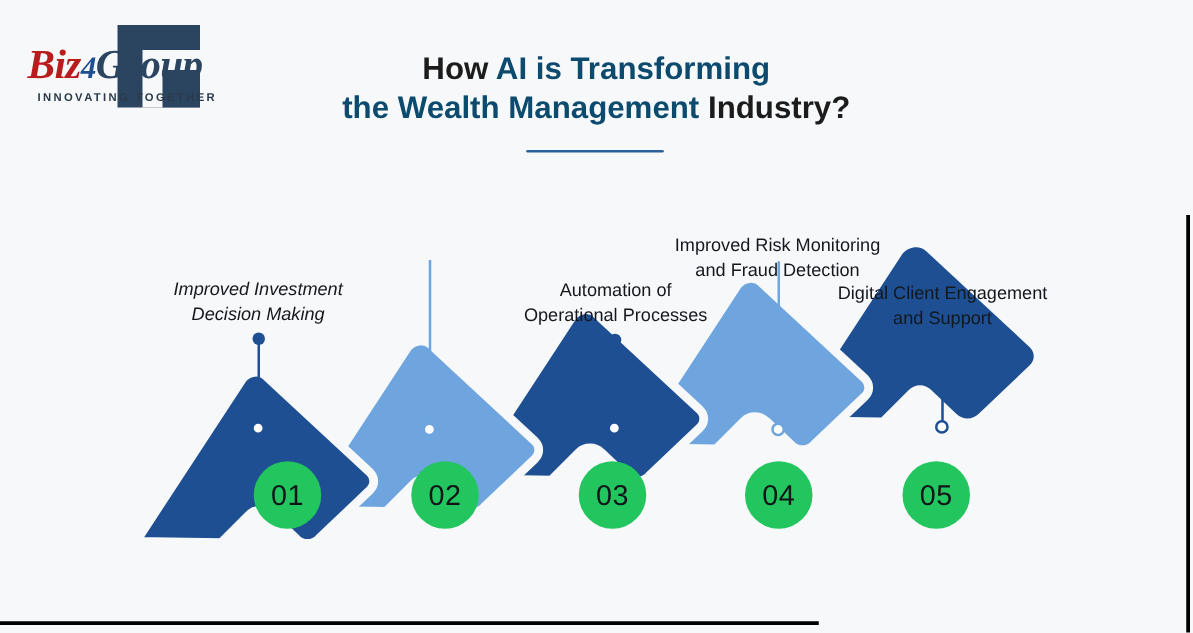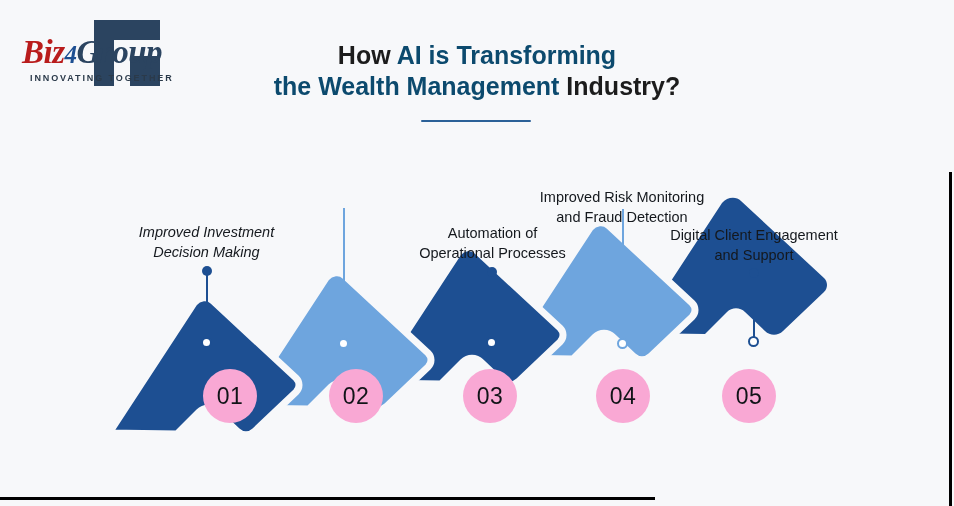"01" .num-circle { background: #f9a8d4 -> #22c55e }
